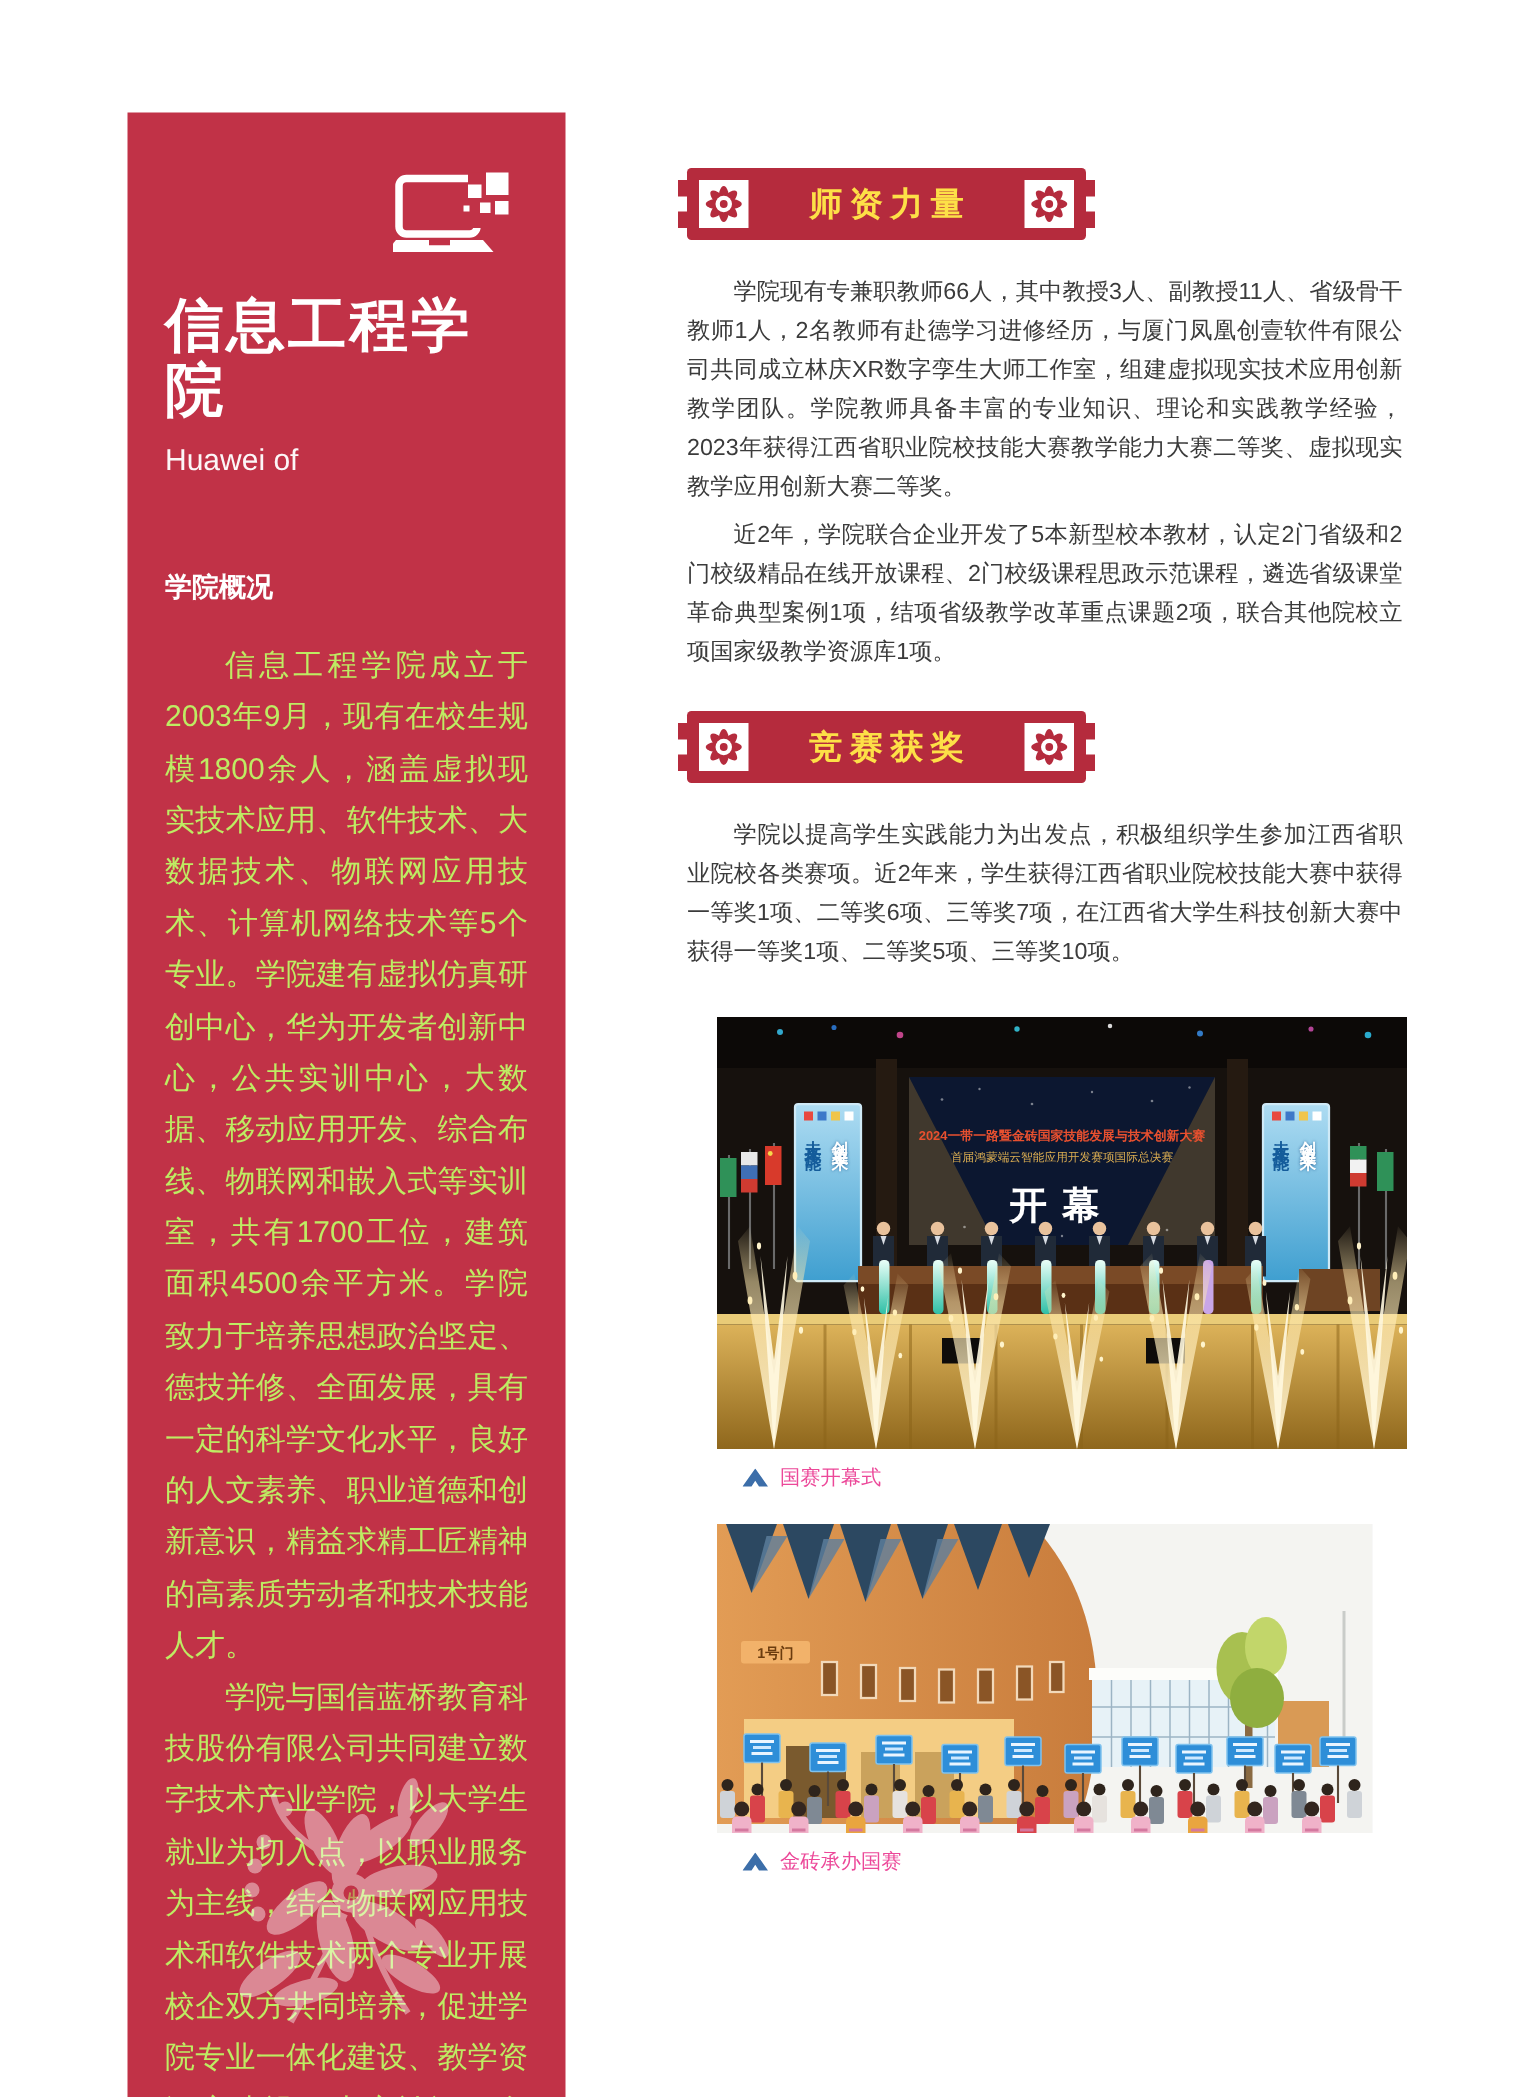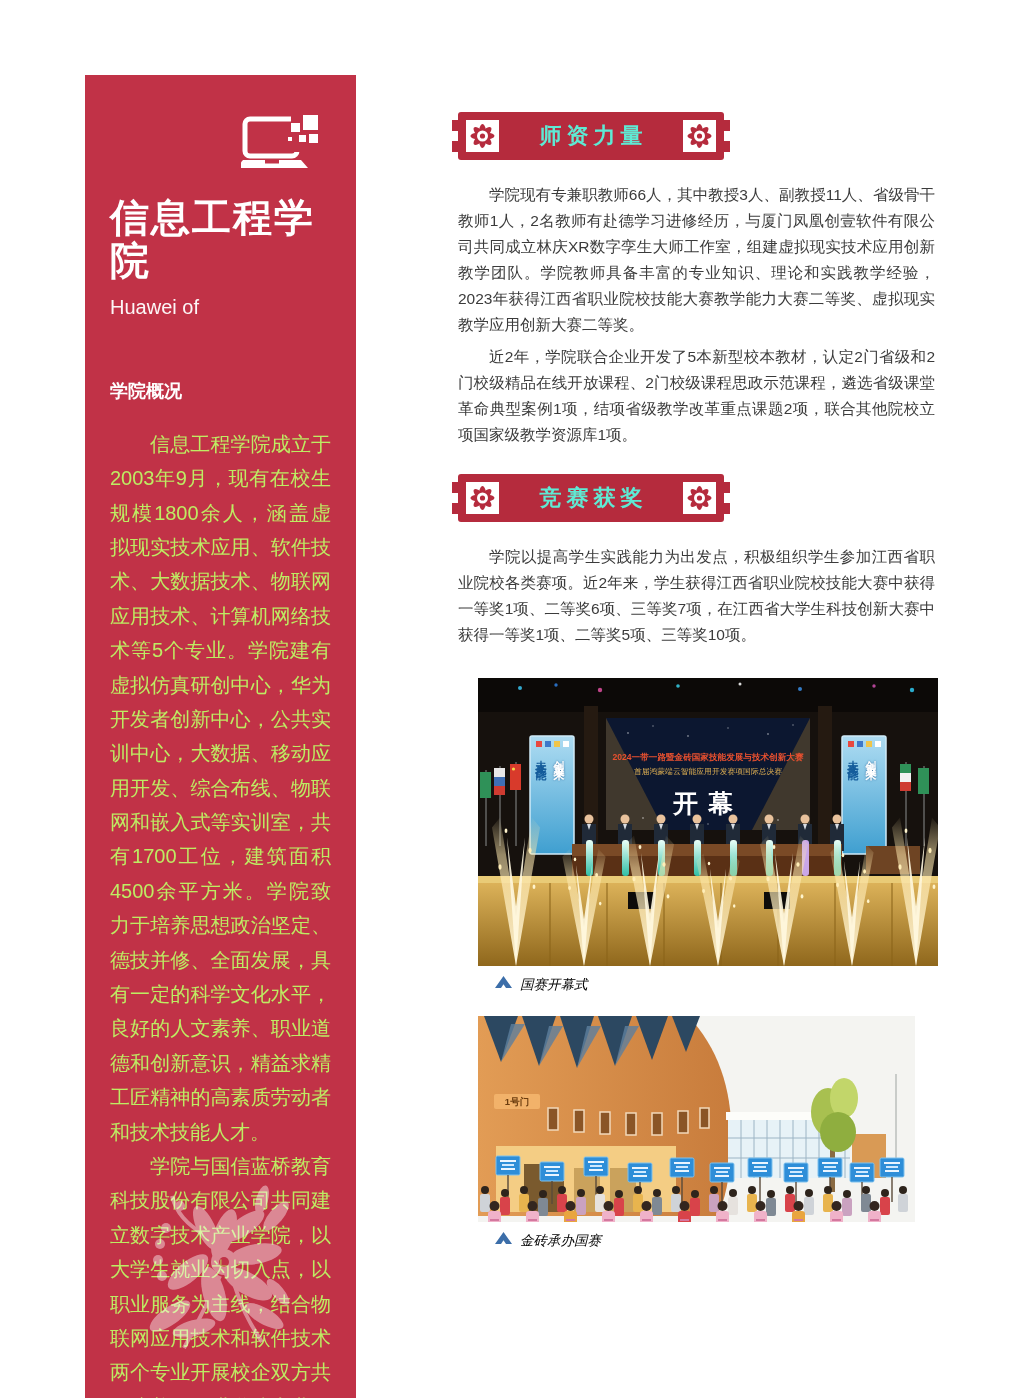"师资力量" .banner-title { color: #5eead4 -> #fde047 }
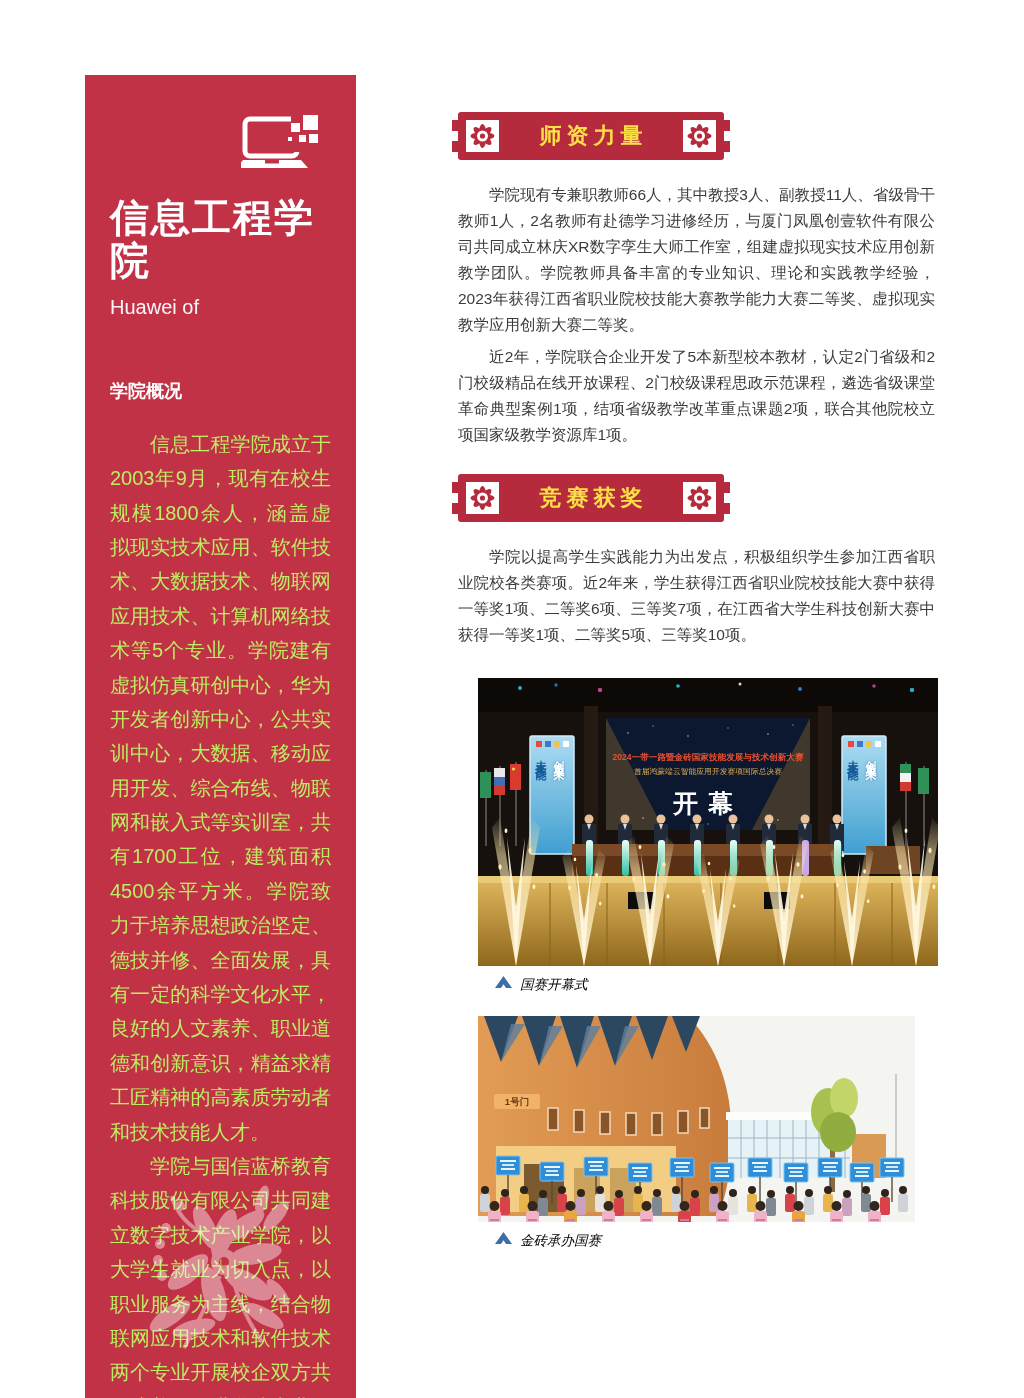"信息工程学院" .sidebar { width: 271px -> 292px }
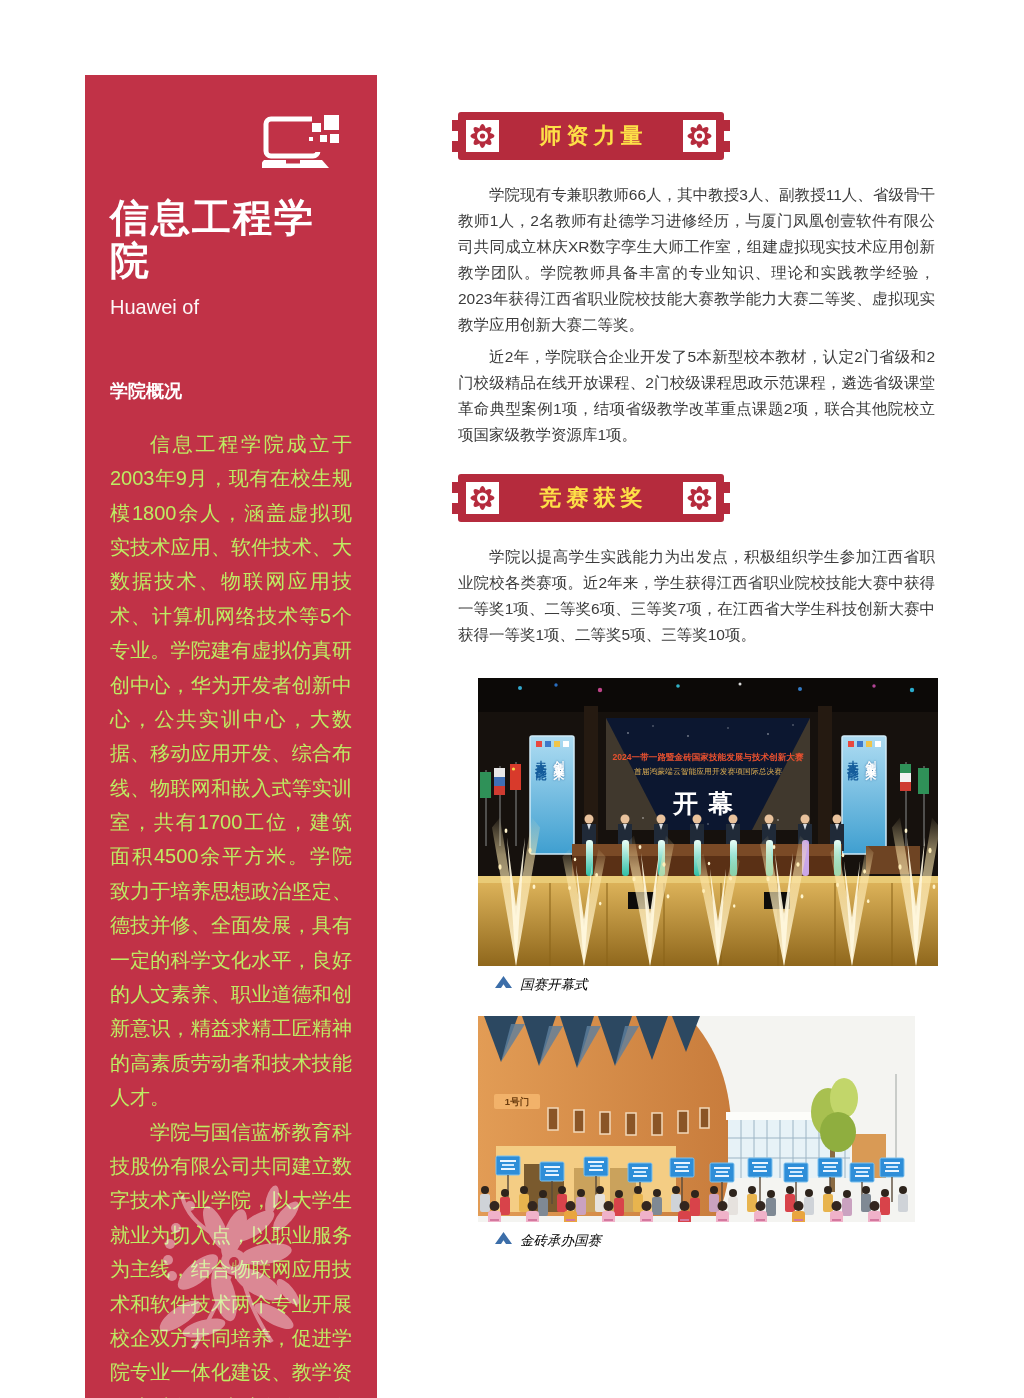"国赛开幕式" .caption { align-items: flex-start -> center; color: #000000 -> #ec4899; font-style: italic -> none }
